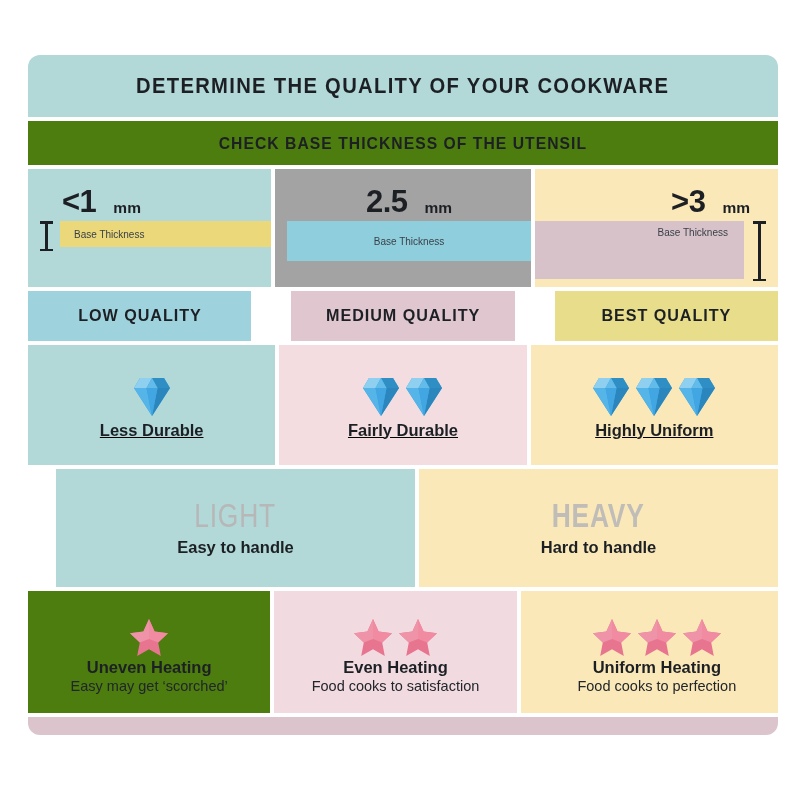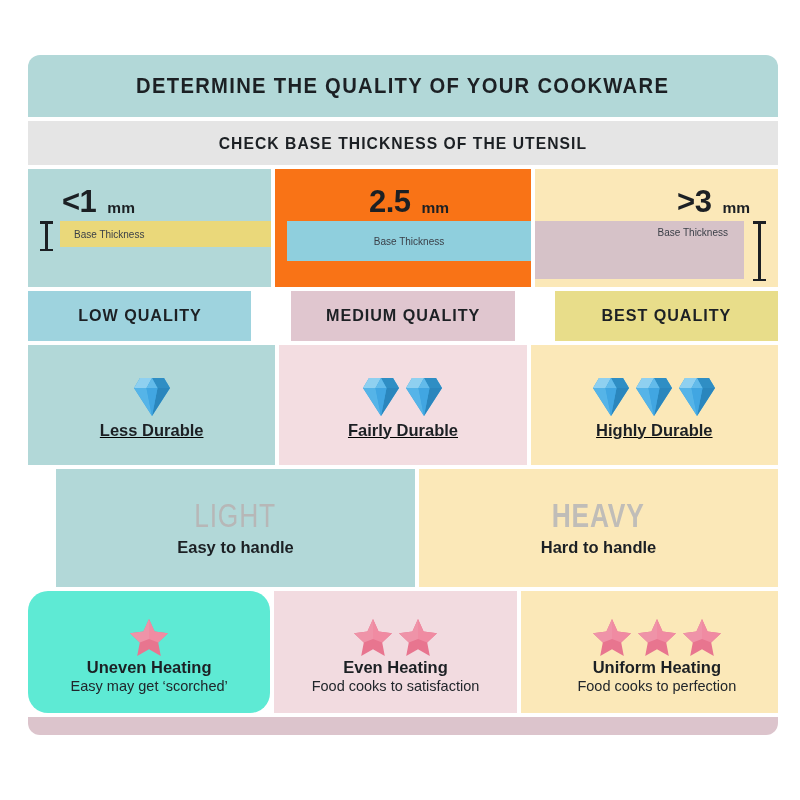"CHECK BASE THICKNESS OF THE" .subtitle-bar { background: #e5e5e5 -> #4d7c0f }
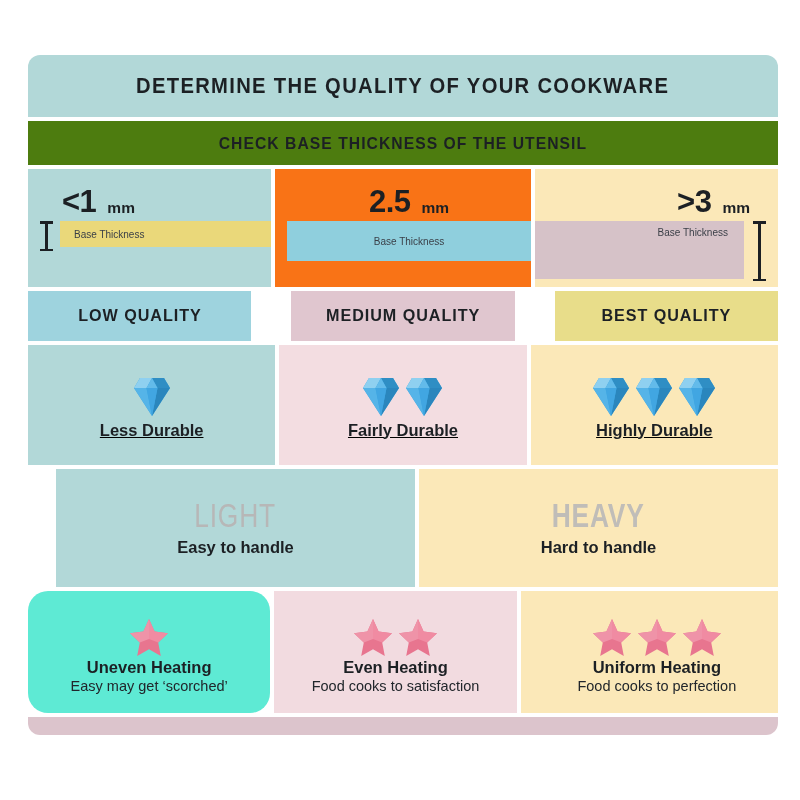"mm" .th-unit { margin-left: 11px -> 17px }
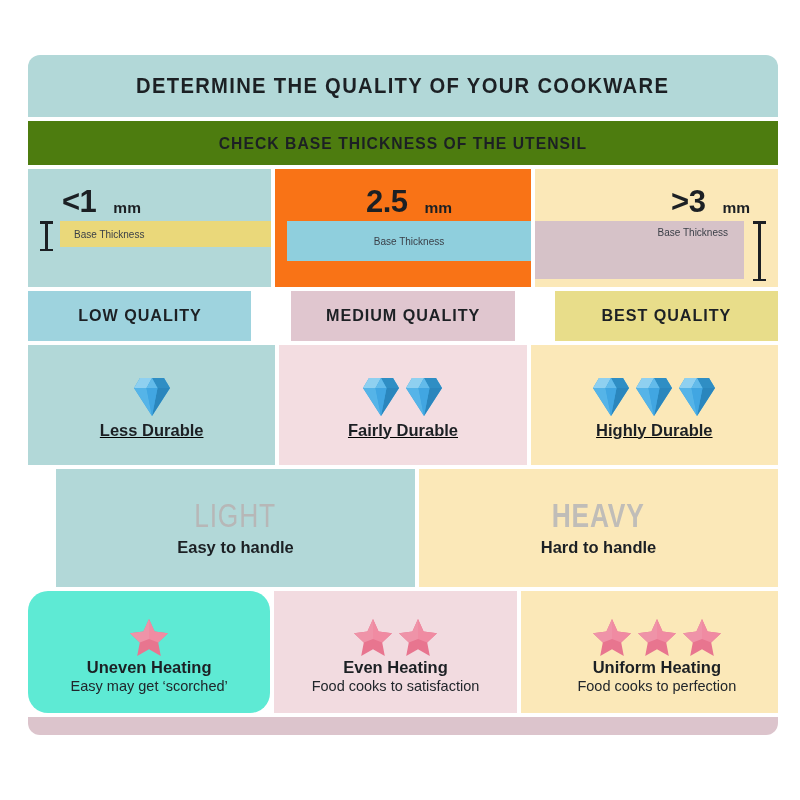"2.5" .cell.th-2 { background: #f97316 -> #a3a3a3 }
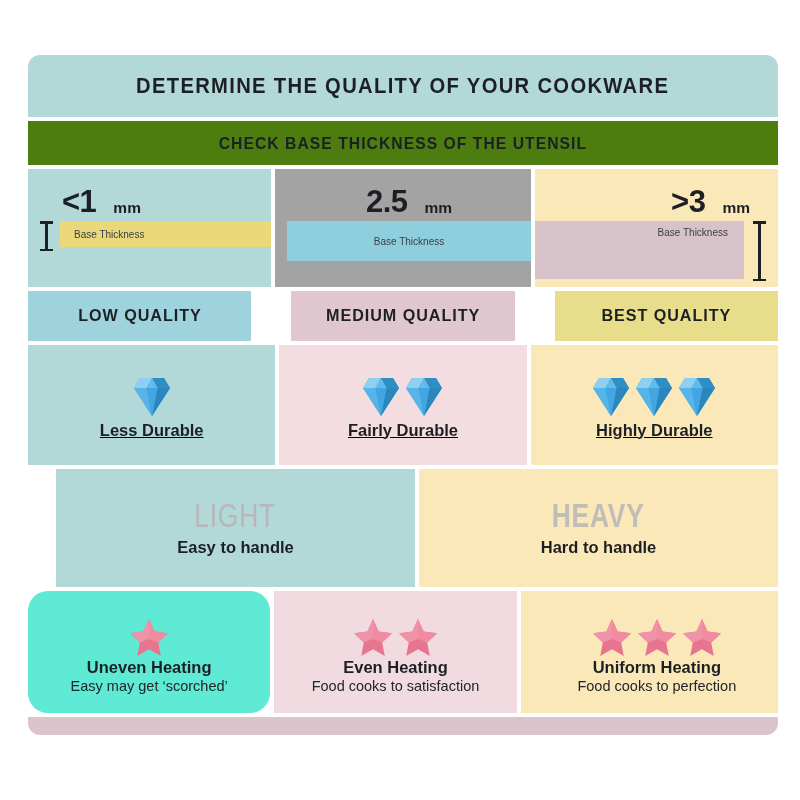"Highly Durable" span.caption { text: Durable -> Uniform }
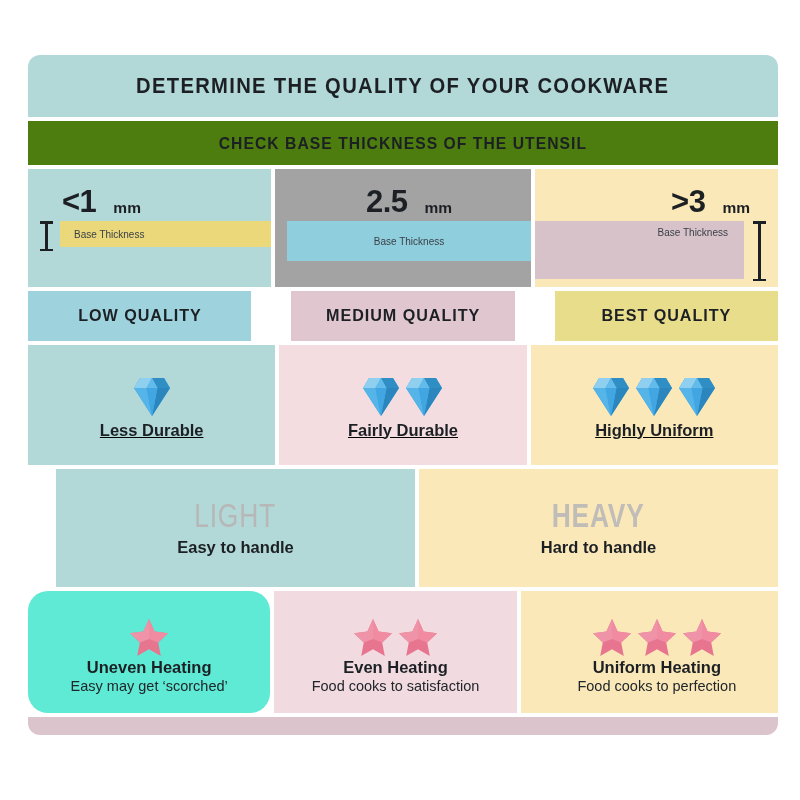"Uneven Heating" .cell.h-1 { background: #5eead4 -> #4d7c0f; border-radius: 20px -> none }
